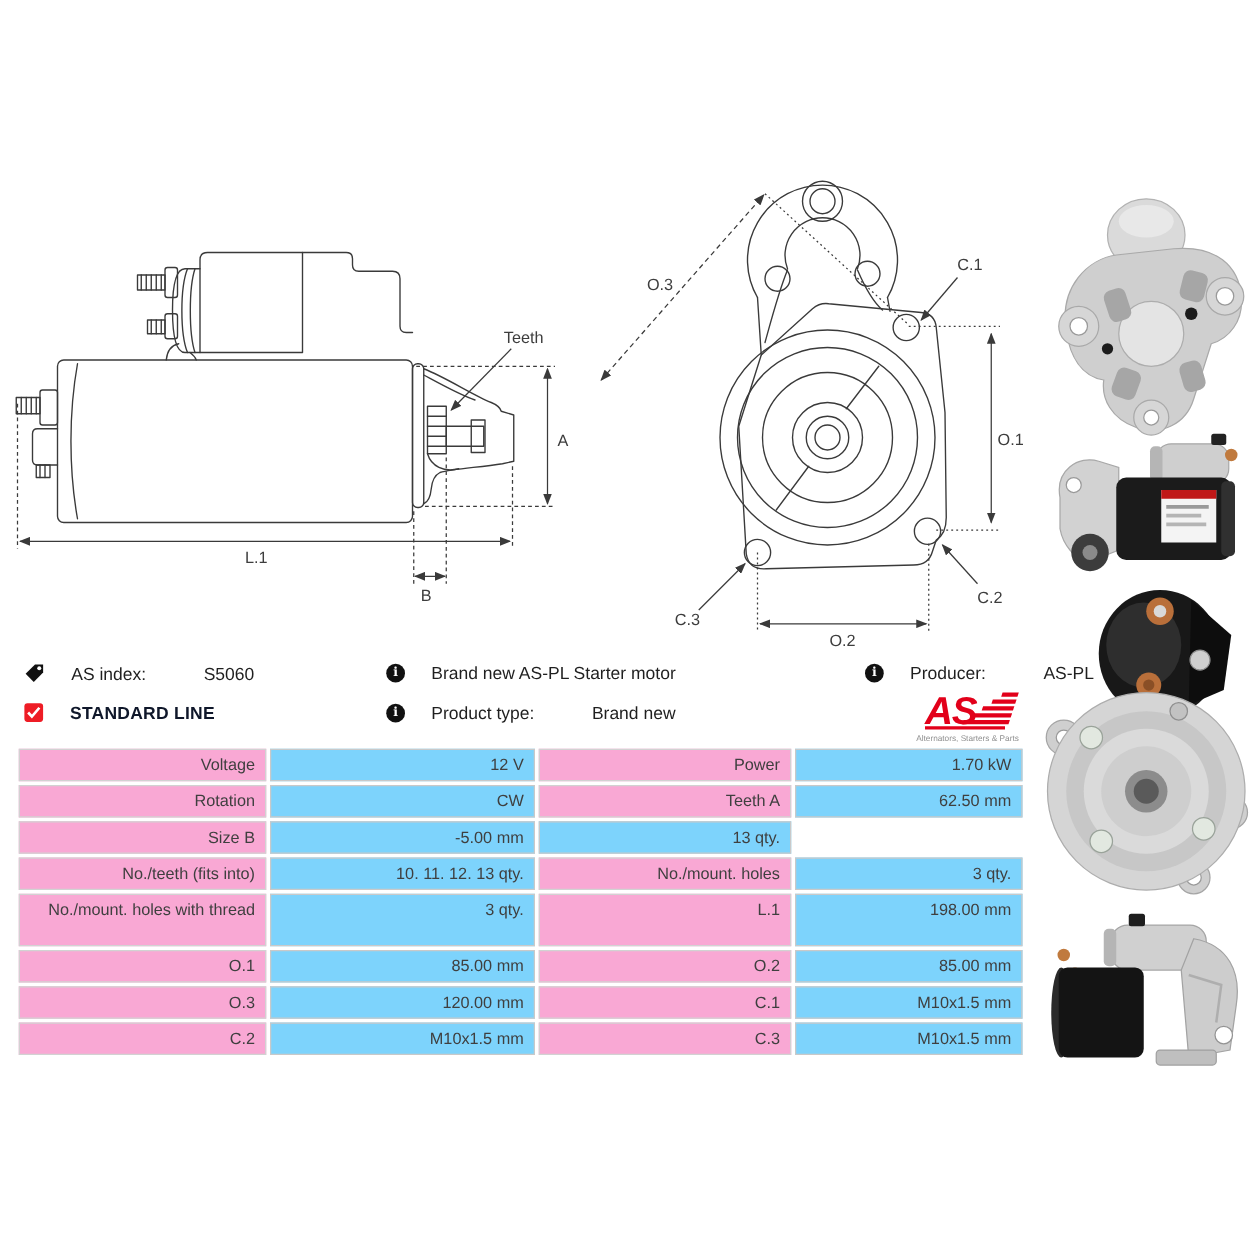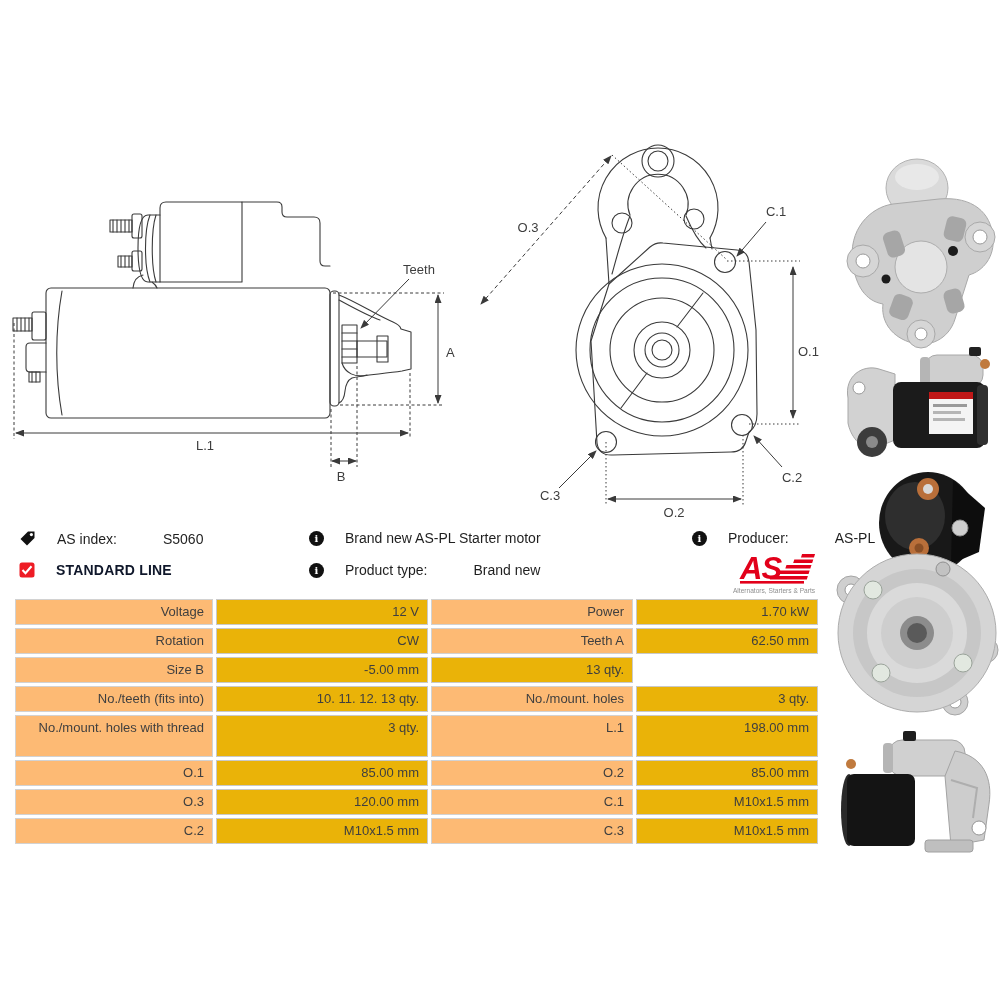"Voltage" .cl { background: #fdba74 -> #f9a8d4 }
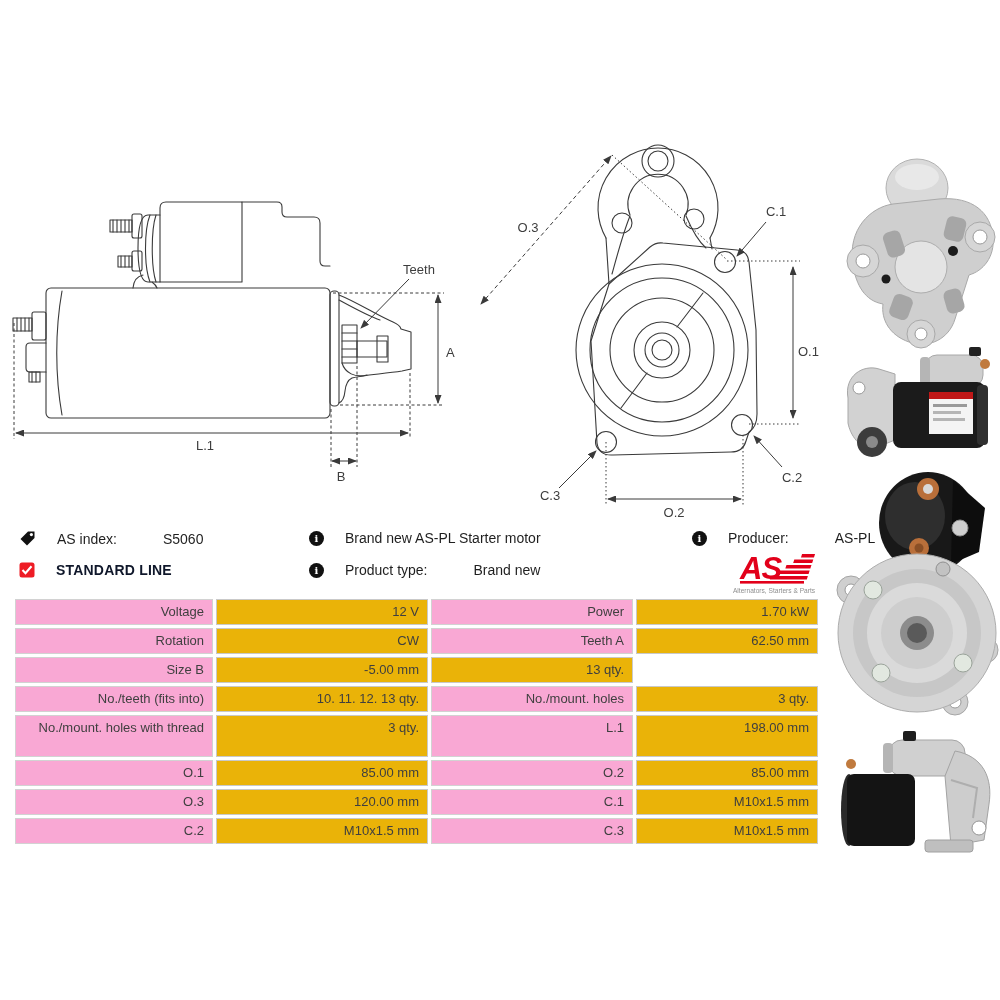"12 V" .cv { background: #eab308 -> #7dd3fc }
